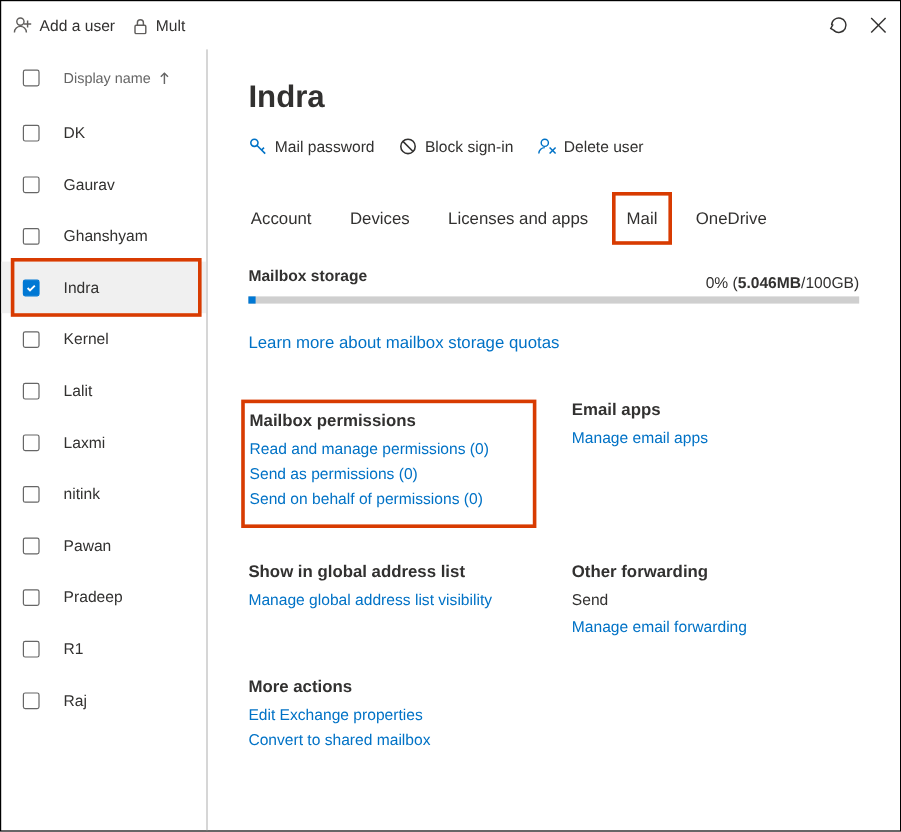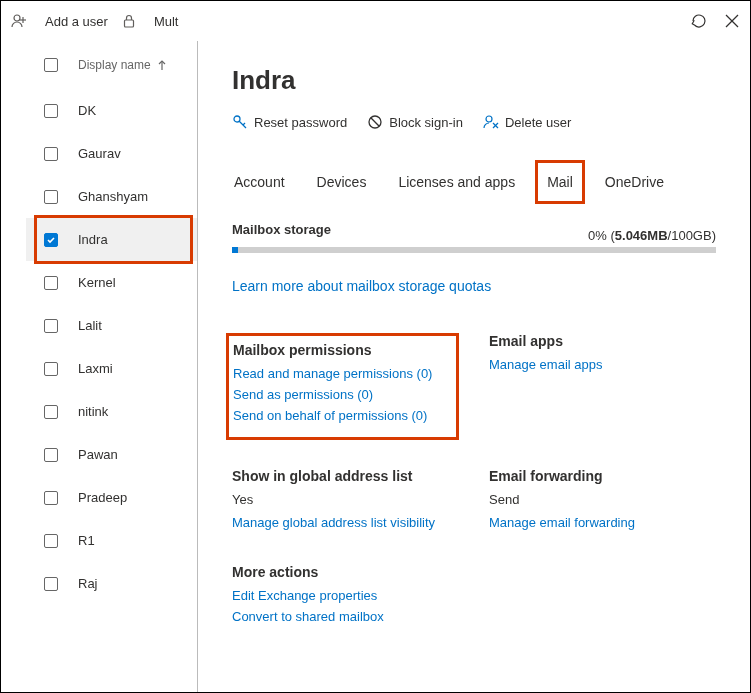"Add a user" .topbar .btn { align-items: center -> flex-end; gap: 18px -> 6px }
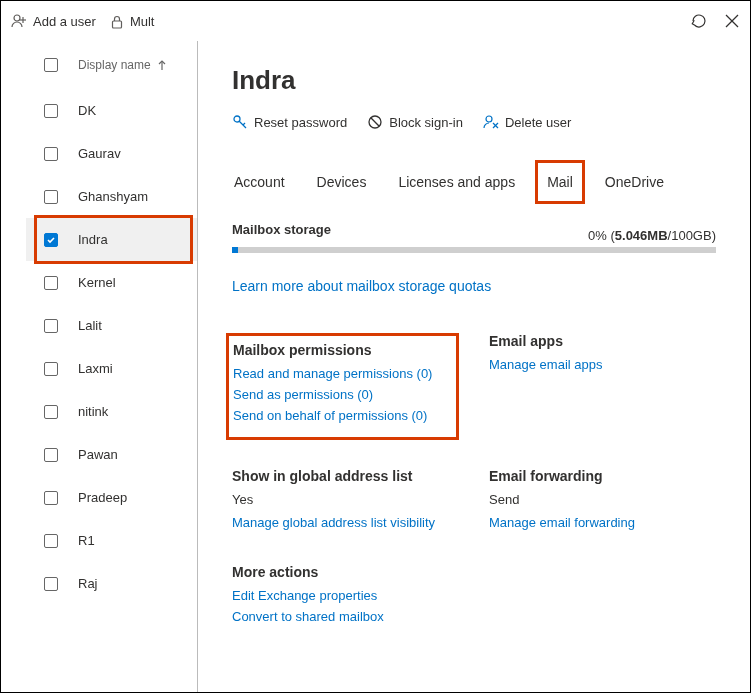"Display name" .body { padding-left: 25px -> none }
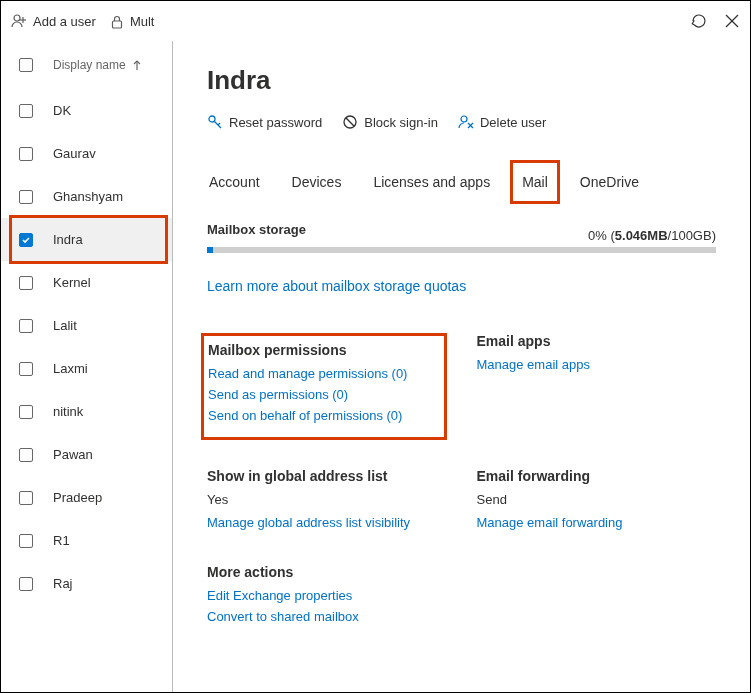"Reset password" span { text: Reset -> Mail }
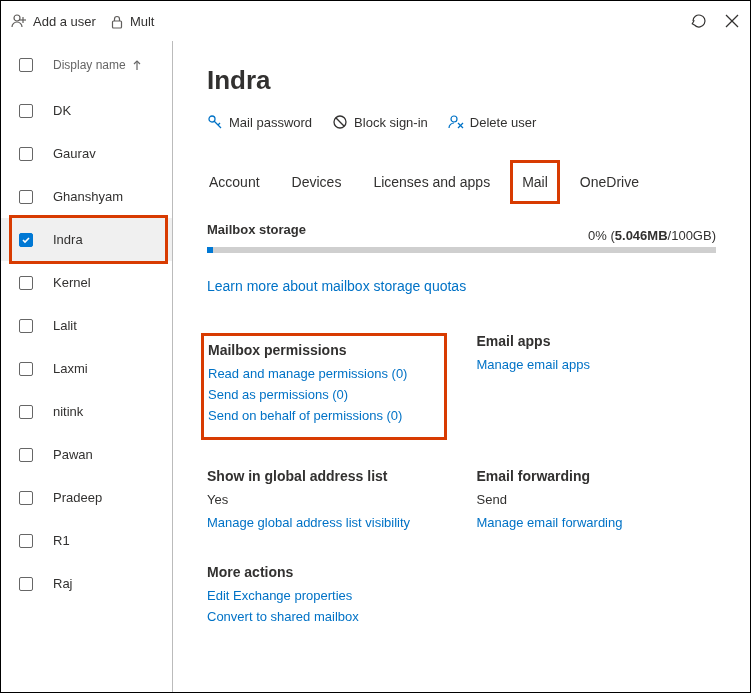"Email forwarding" h4 { text: Email -> Other }
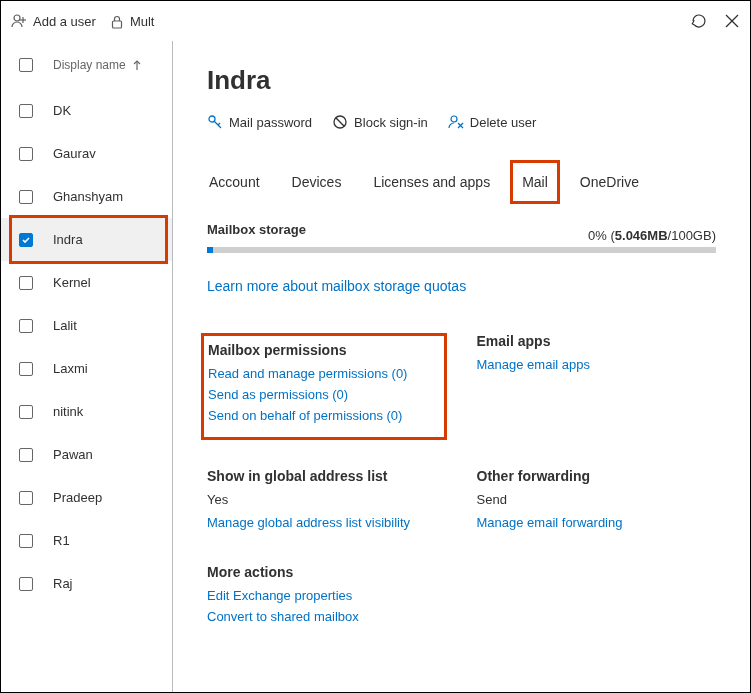"Yes" div.val { html: <div>Yes</div> -> none }
